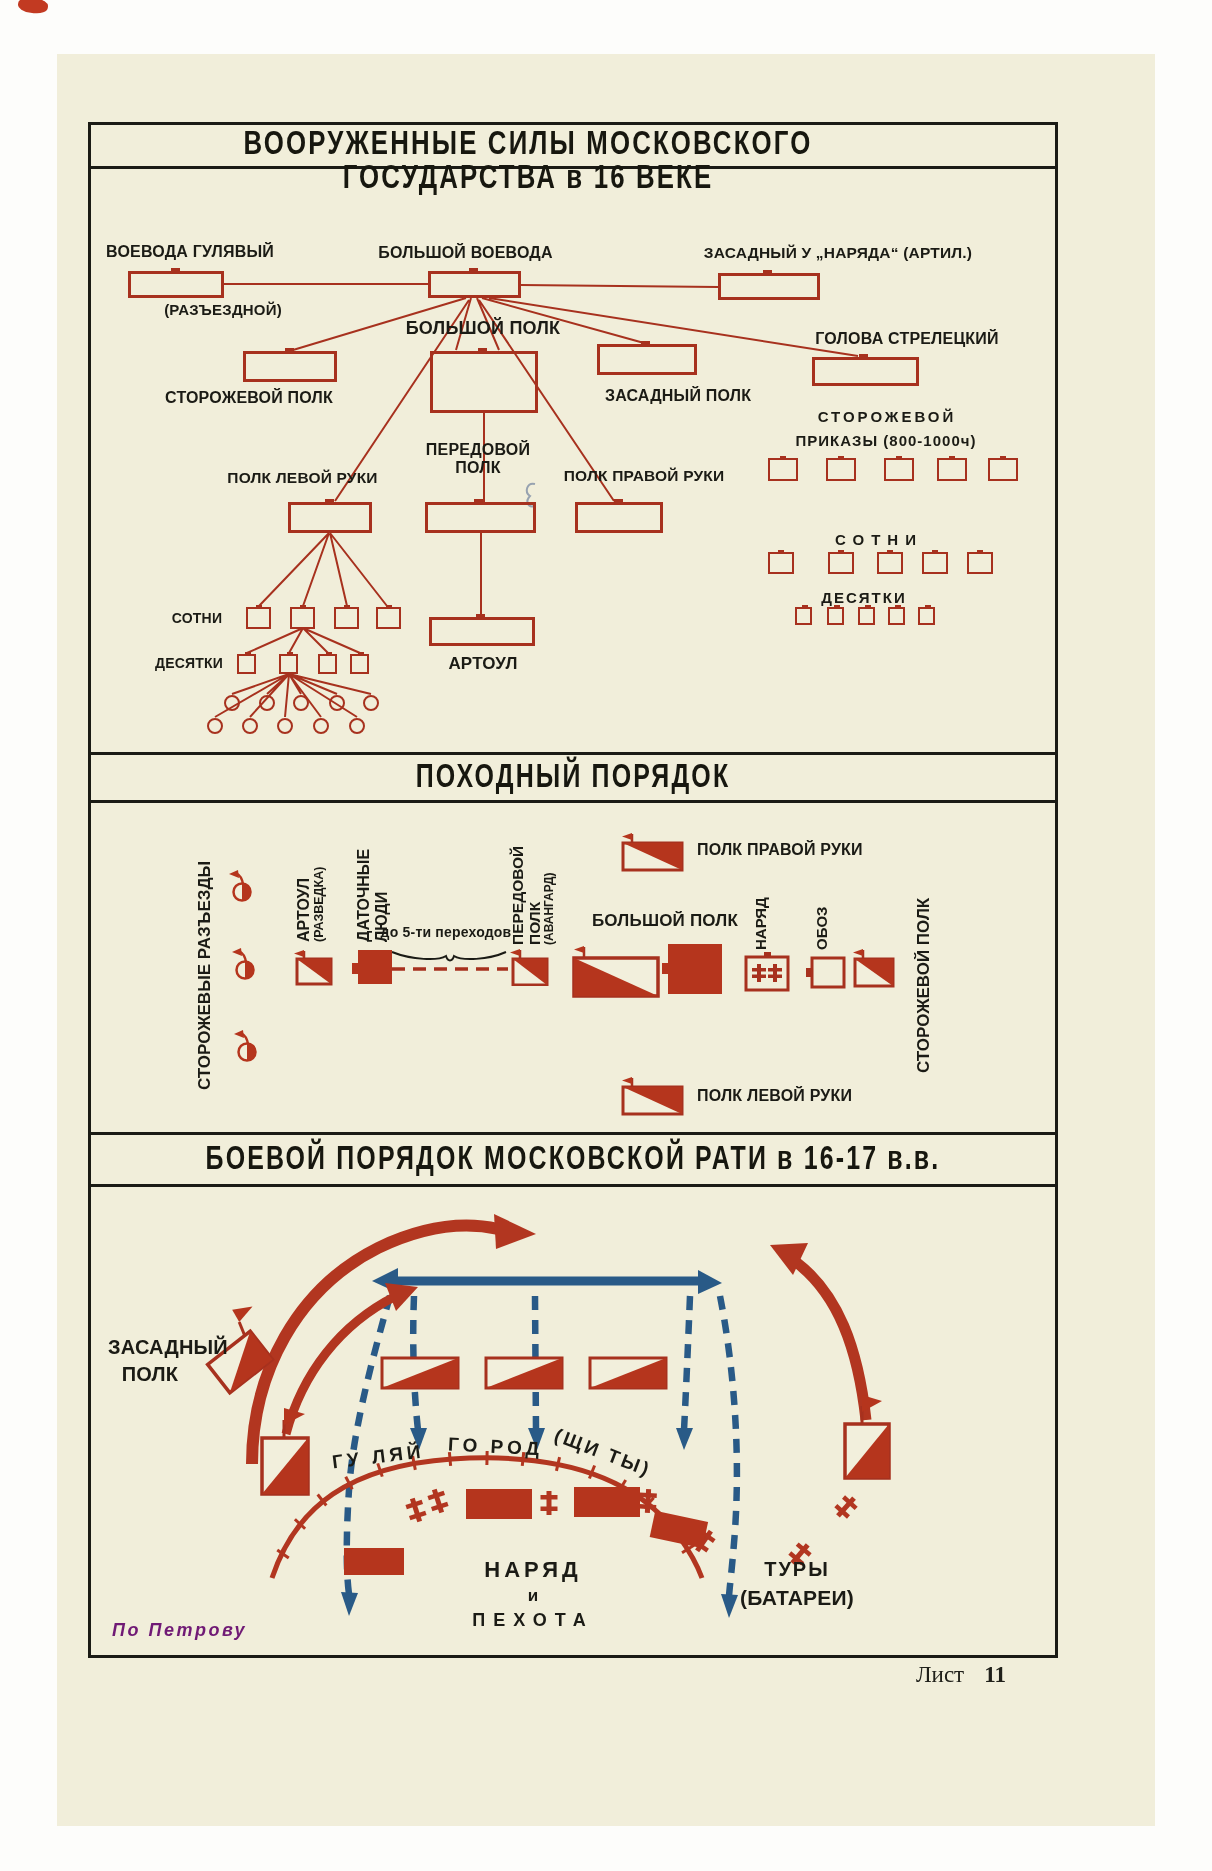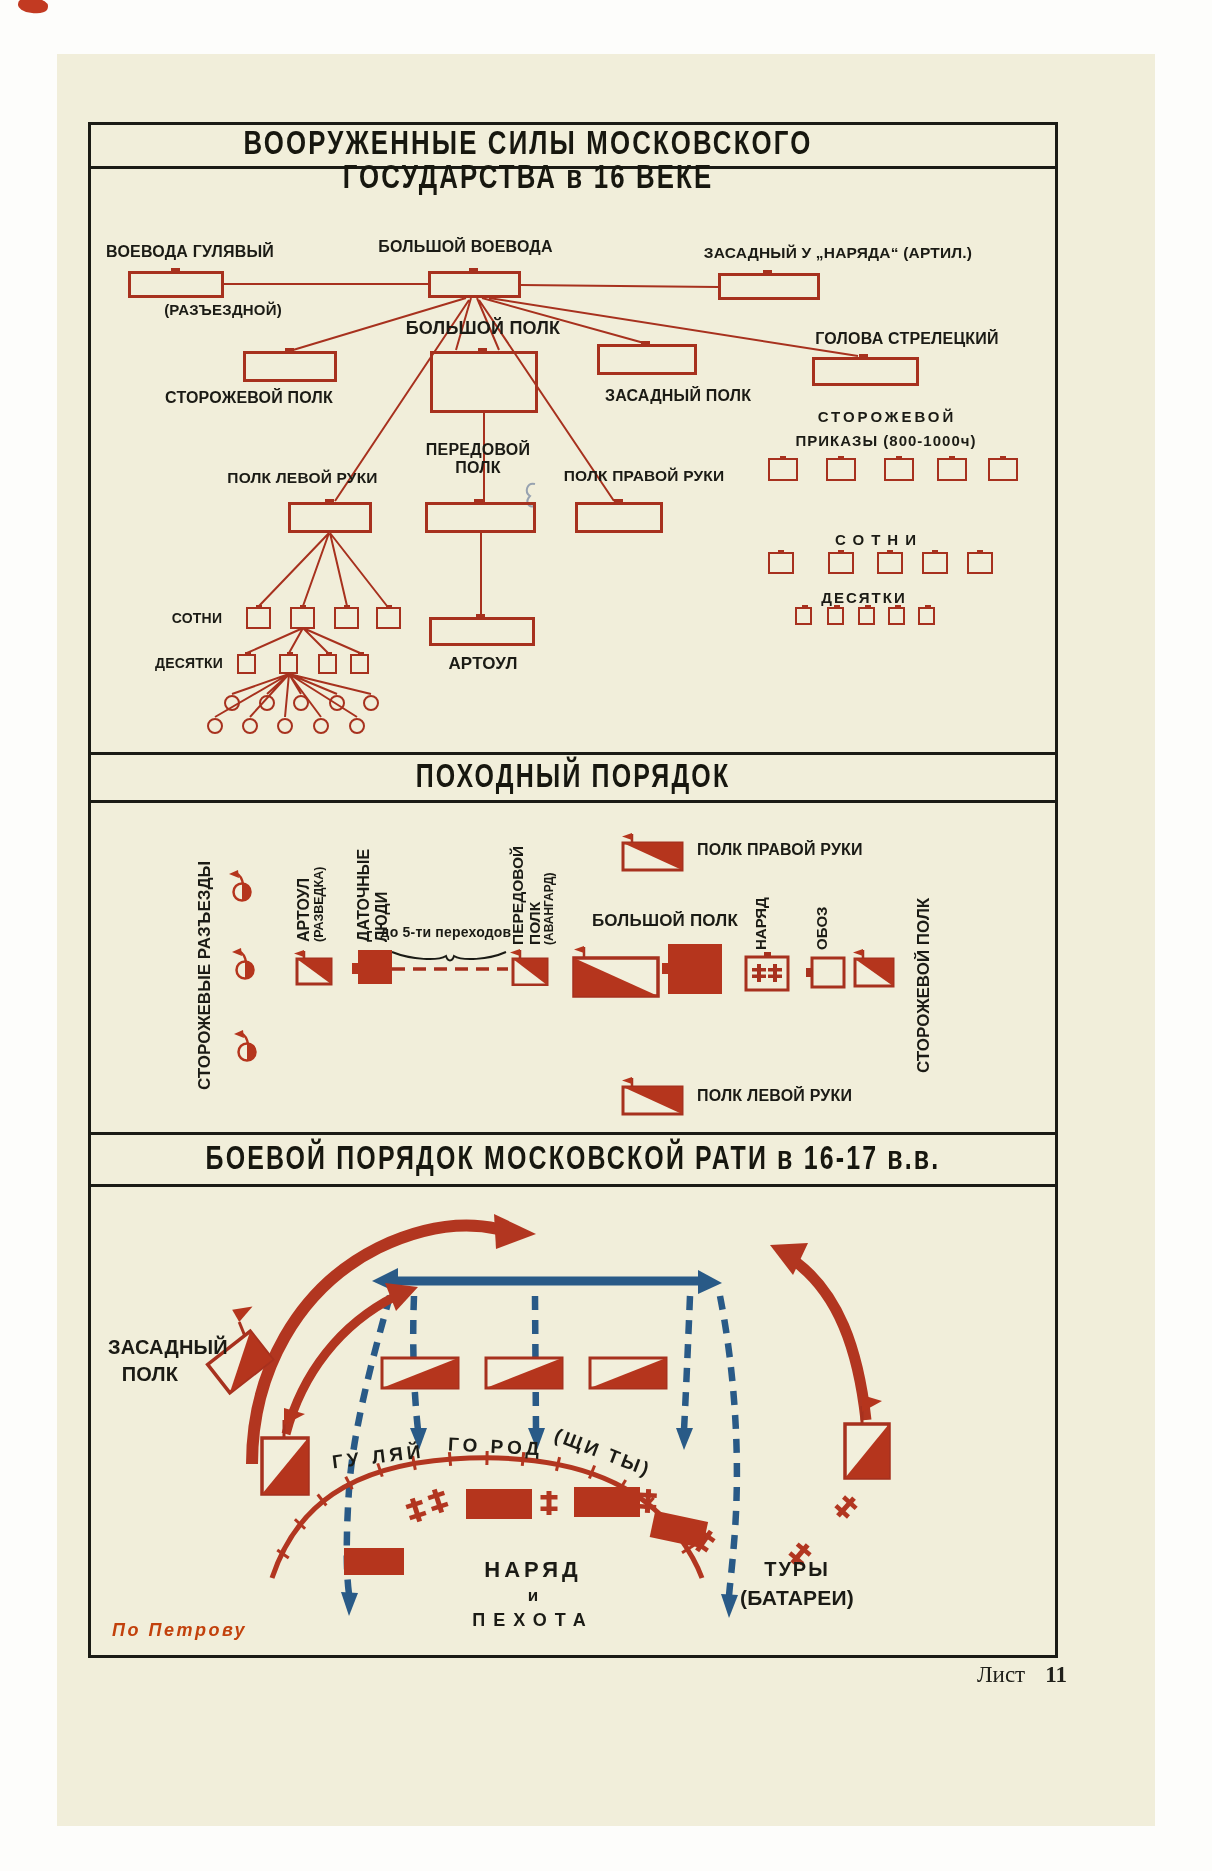"БОЛЬШОЙ ВОЕВОДА" div.lab { top: 238px -> 244px }
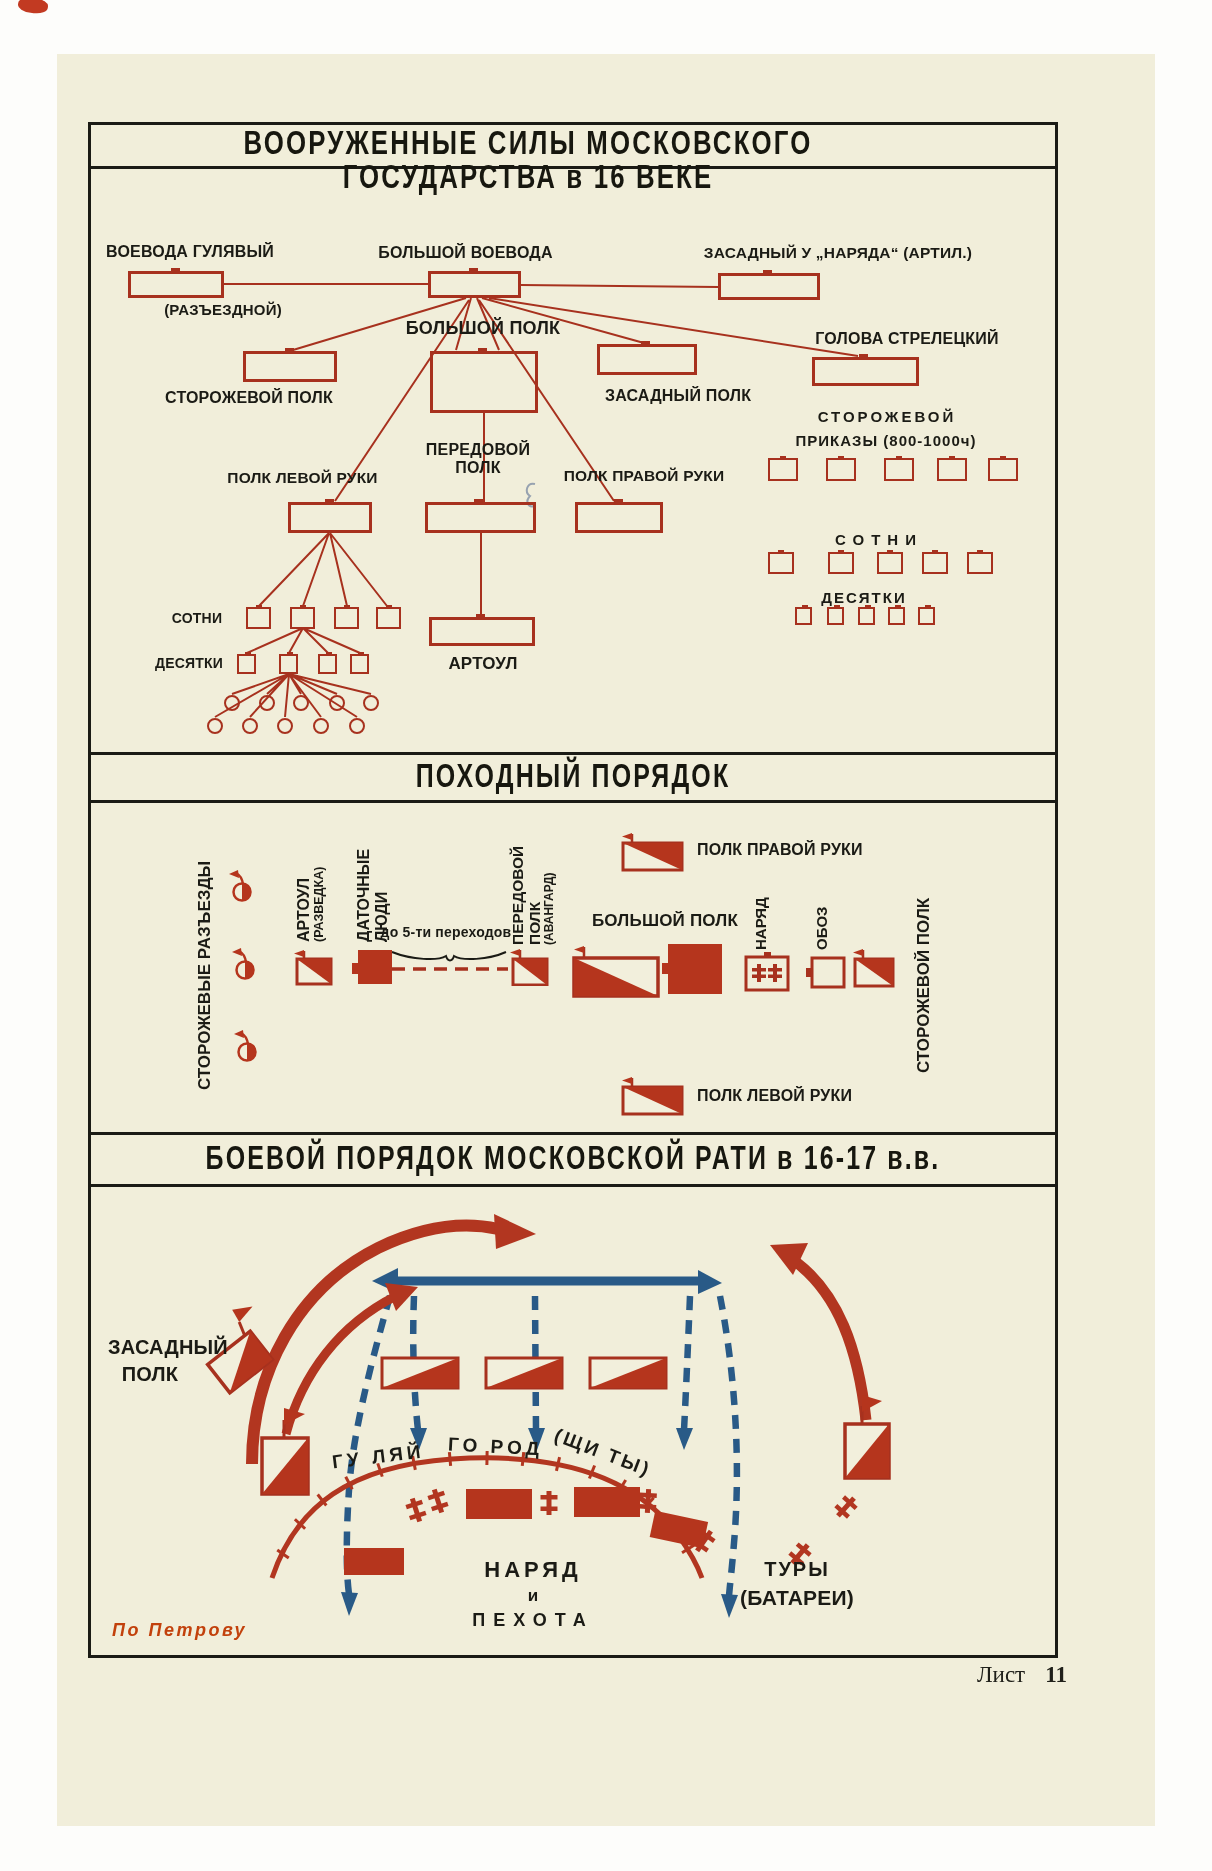"По Петрову" .credit { color: #c2410c -> #701a75 }
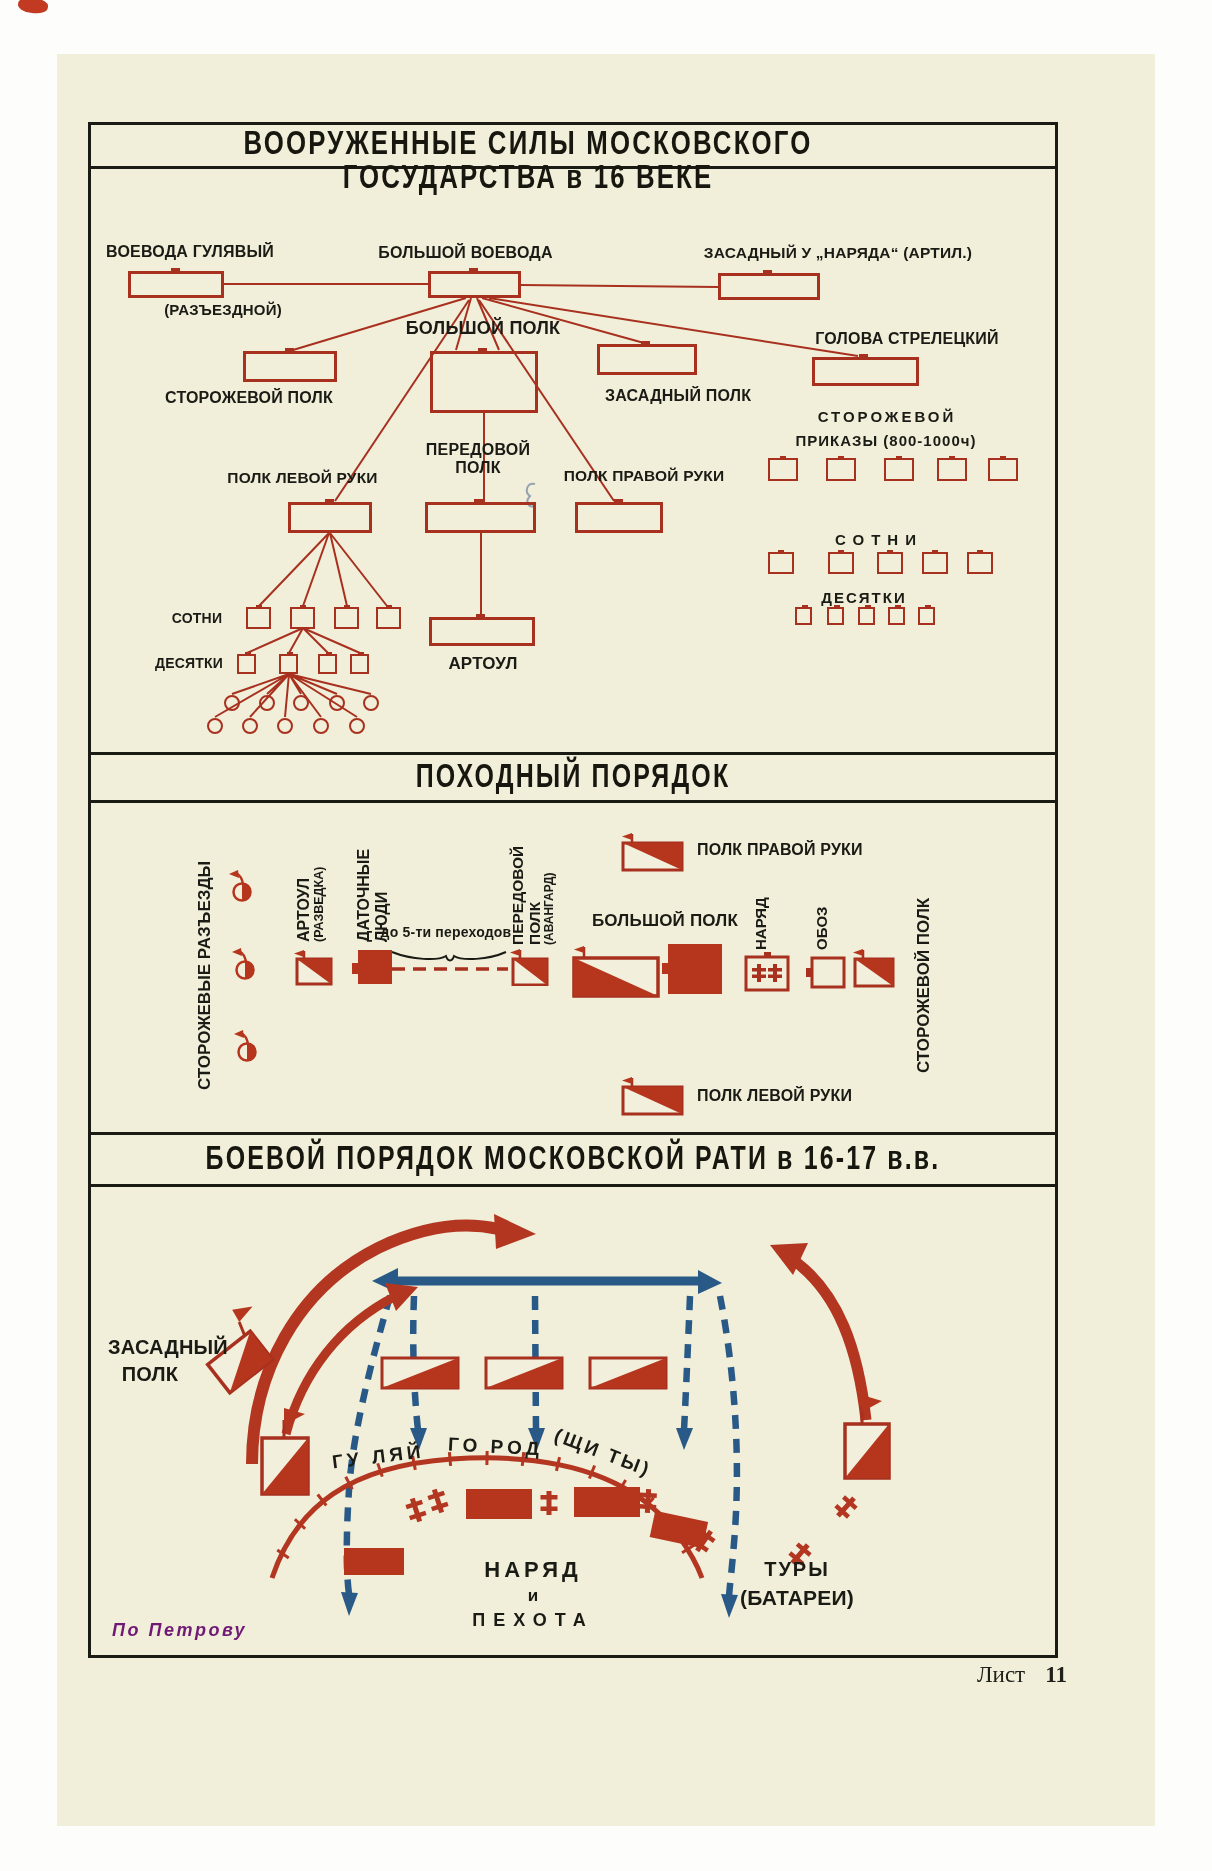"Лист 11" div.sheet { left: 977px -> 916px }
